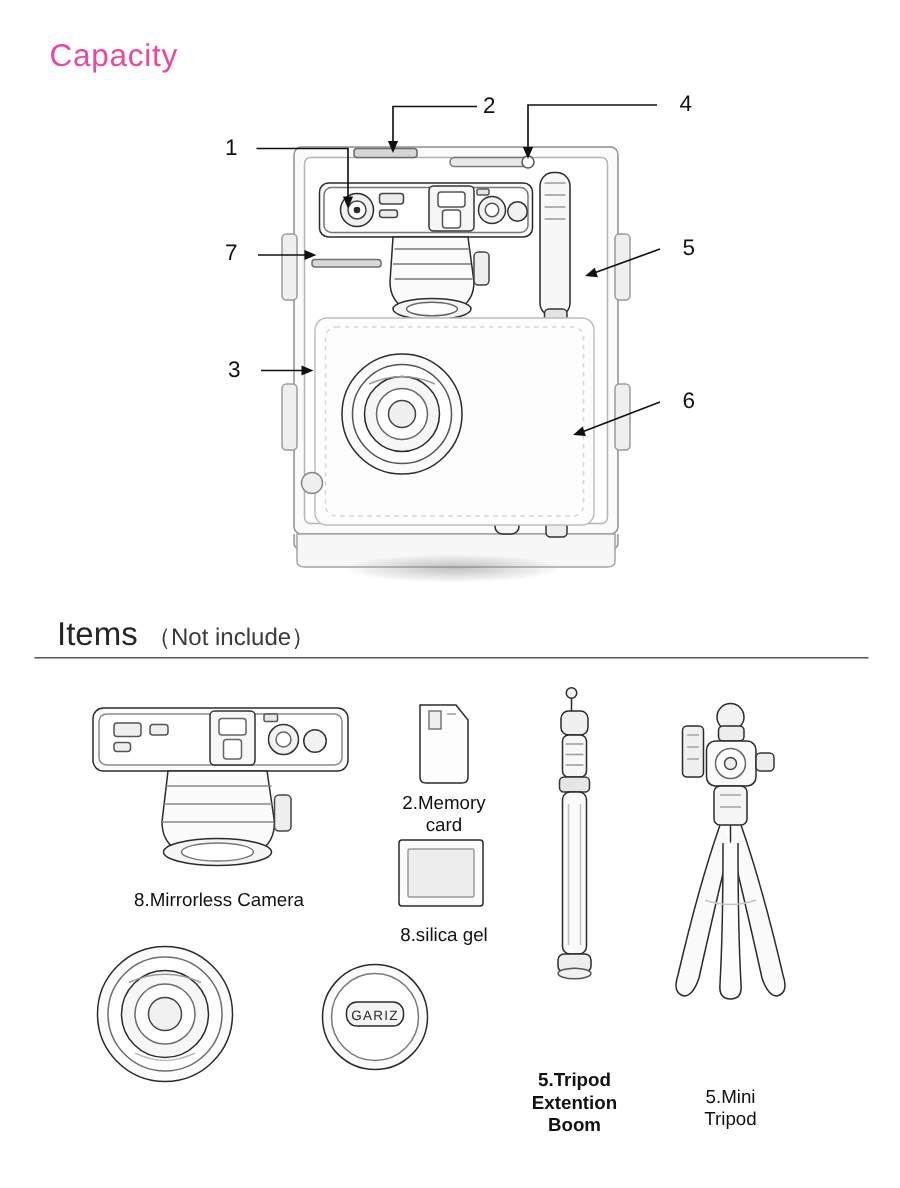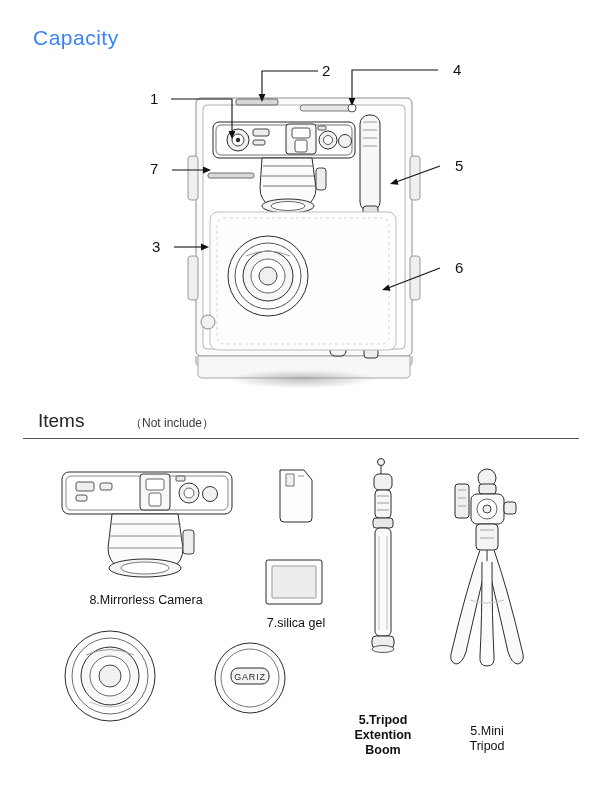"Capacity" .heading-capacity { color: #3b82f6 -> #ec4899 }
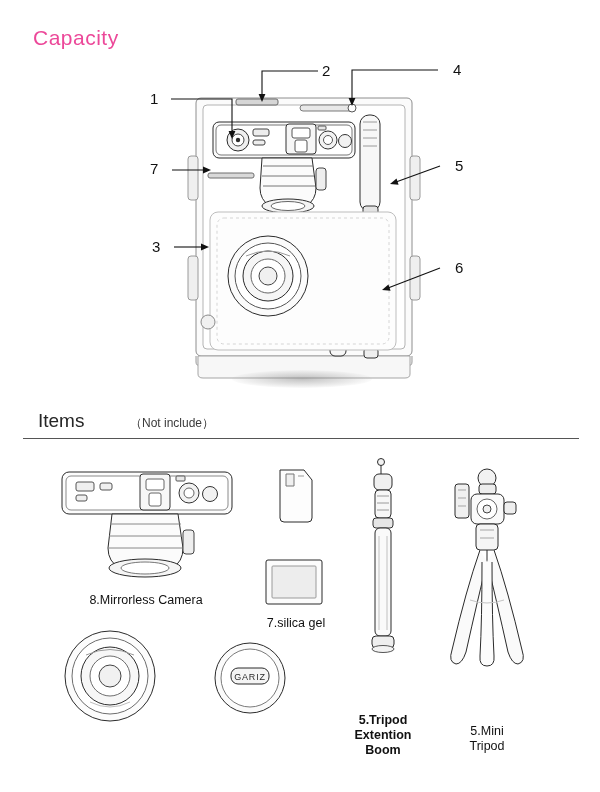"Items" .heading-items { font-size: 19px -> 22px }
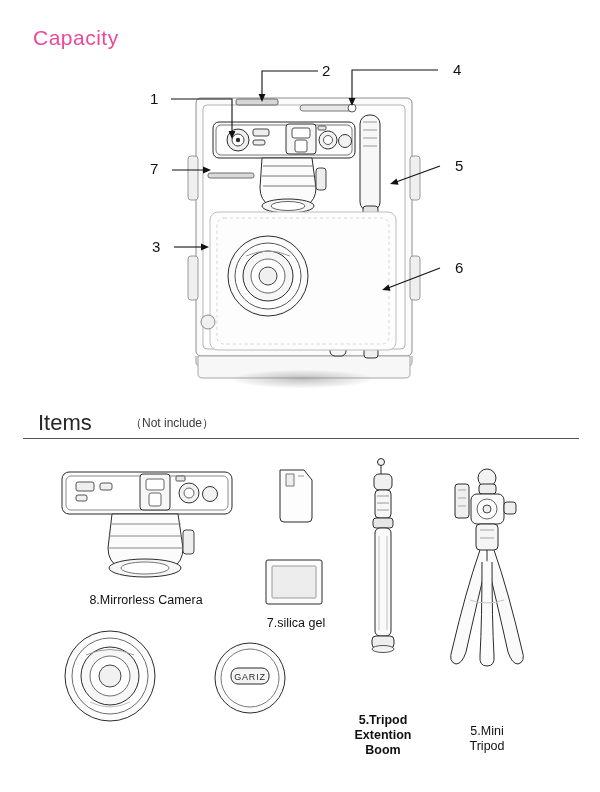"（Not include）" .heading-items-note { font-size: 12px -> 16px; margin-left: 32px -> none }
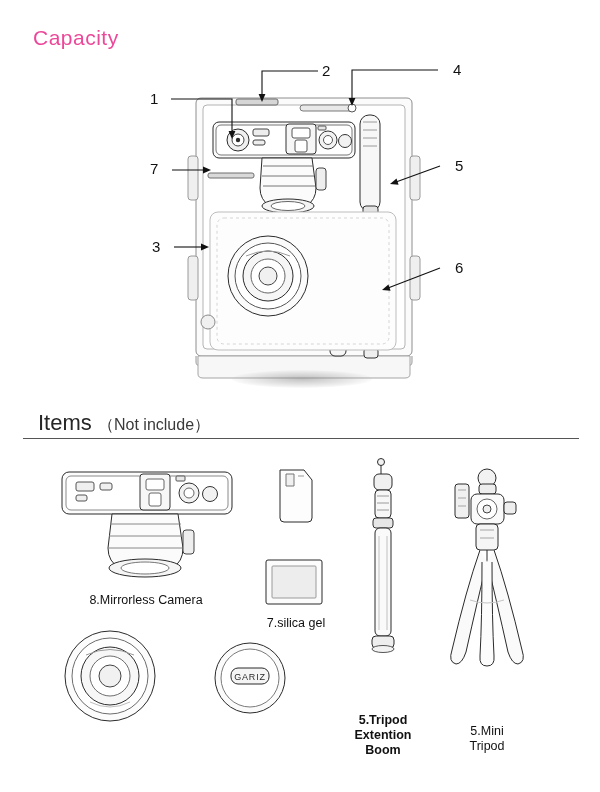"2.Memory" div.item-label { html: none -> <div>2.Memory card</div> }
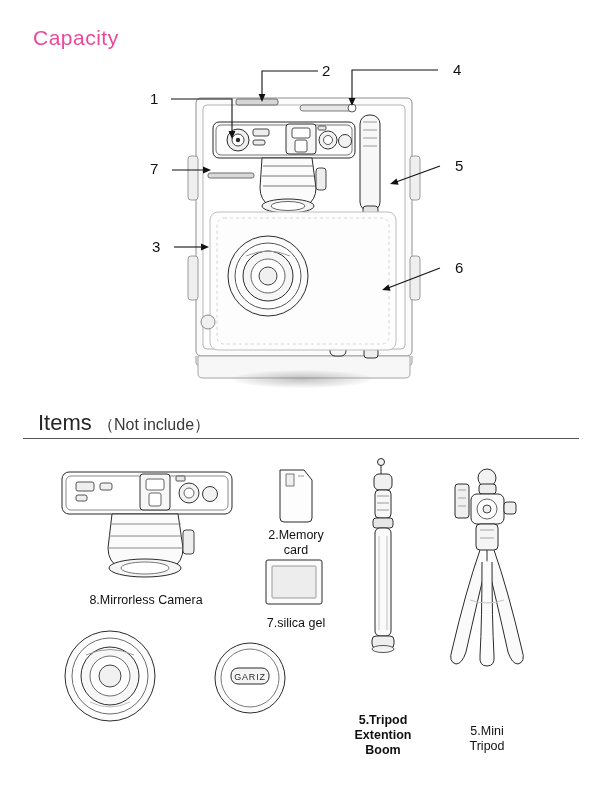"7.silica gel" div.item-label { text: 7.silica -> 8.silica }
